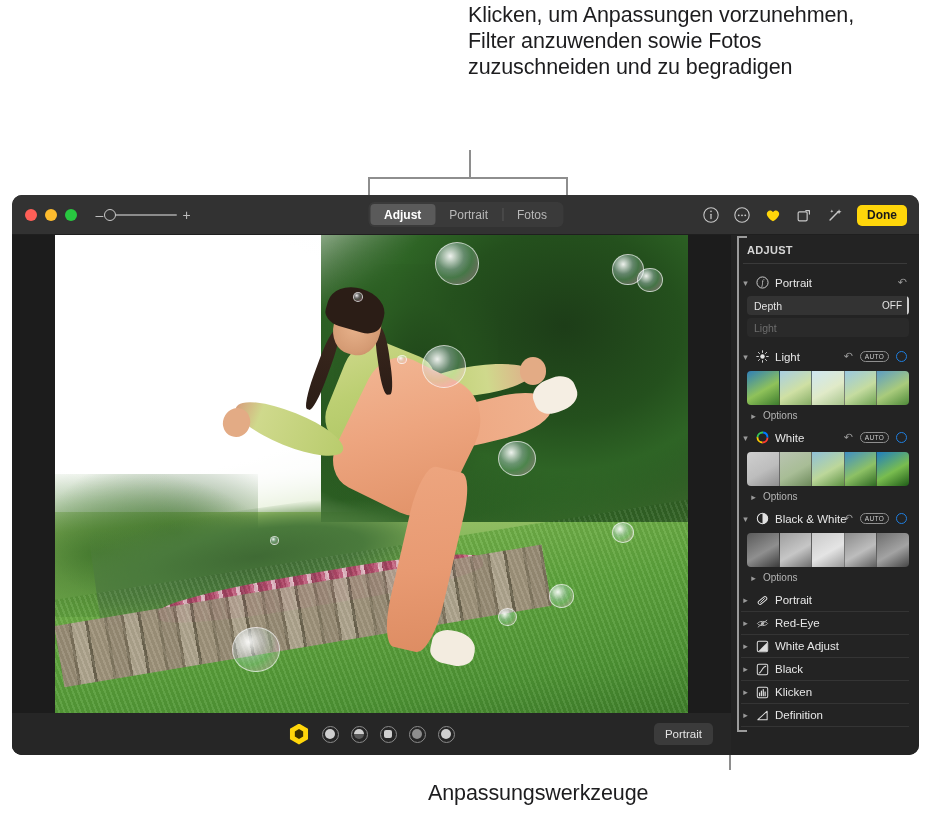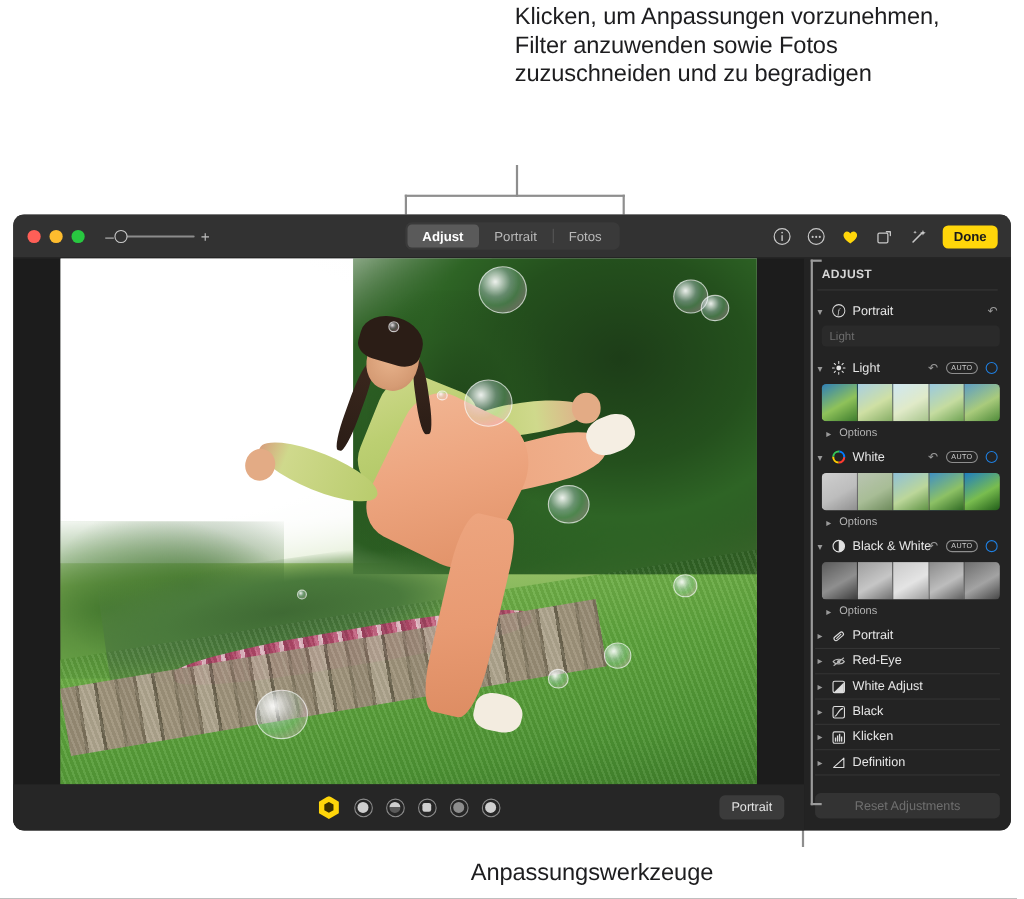"Depth" div.slider-row { html: none -> <div> <span>Depth</span> <span>OFF</span> <span></span> </div> }
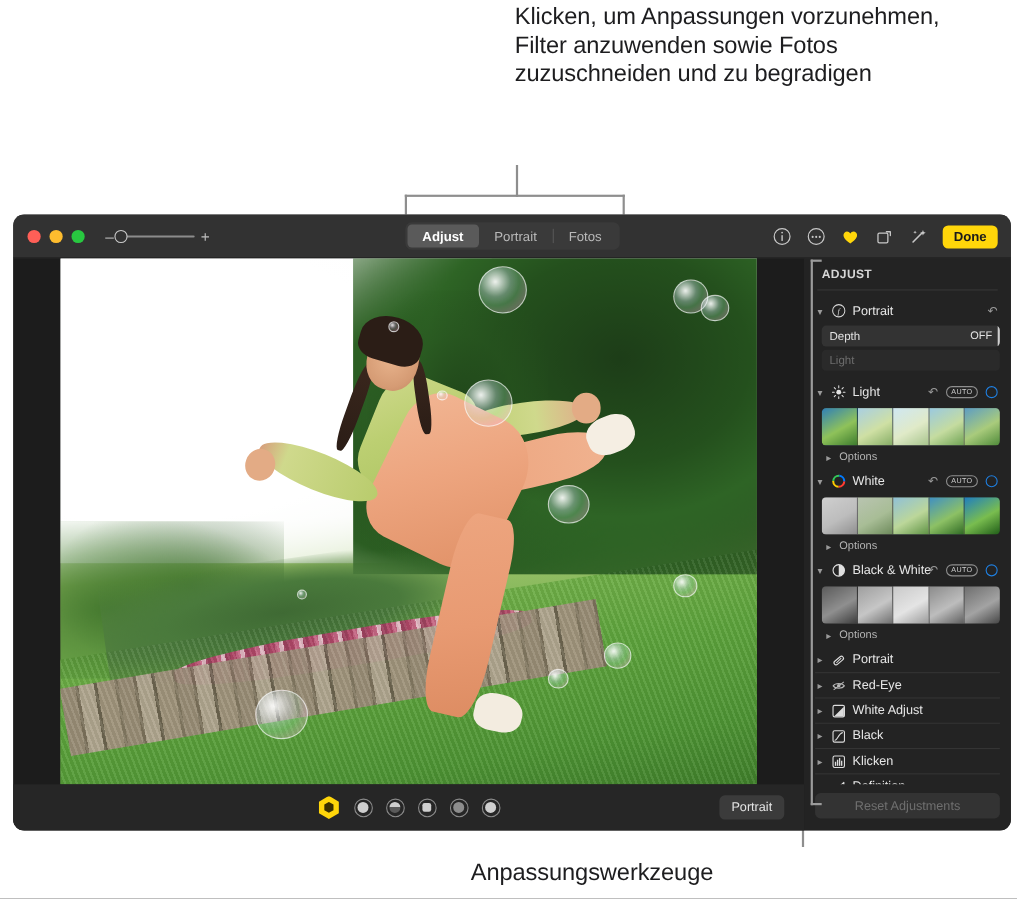"Reset Adjustments" div.reset-wrap { html: <div> <div>Reset Adjustments</div> </div> -> none }
